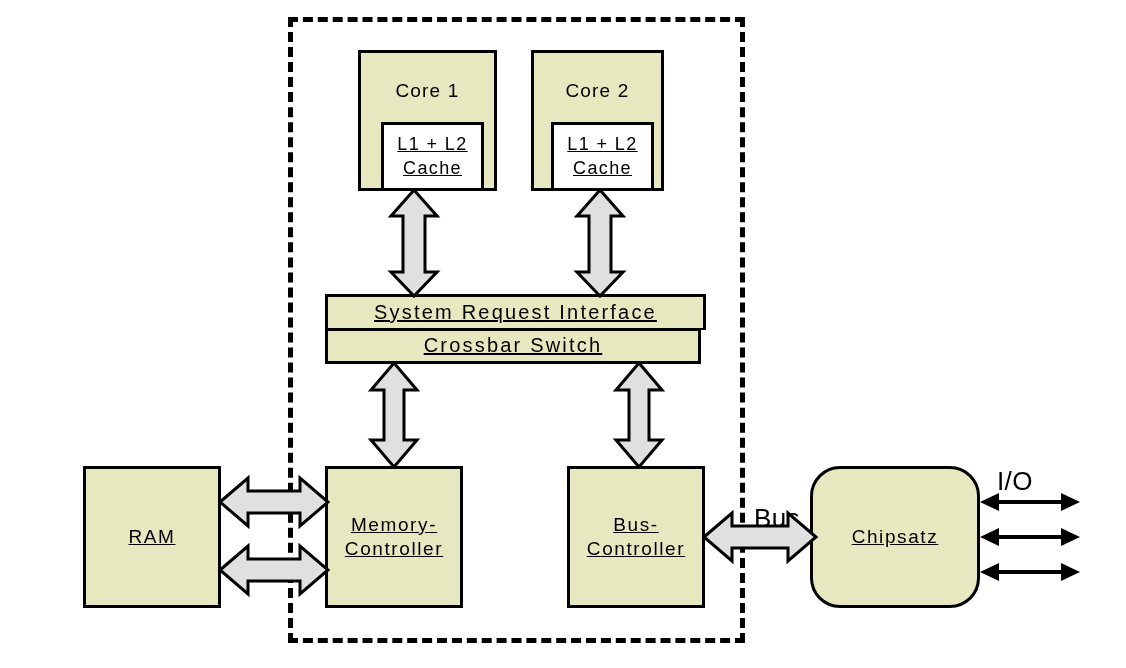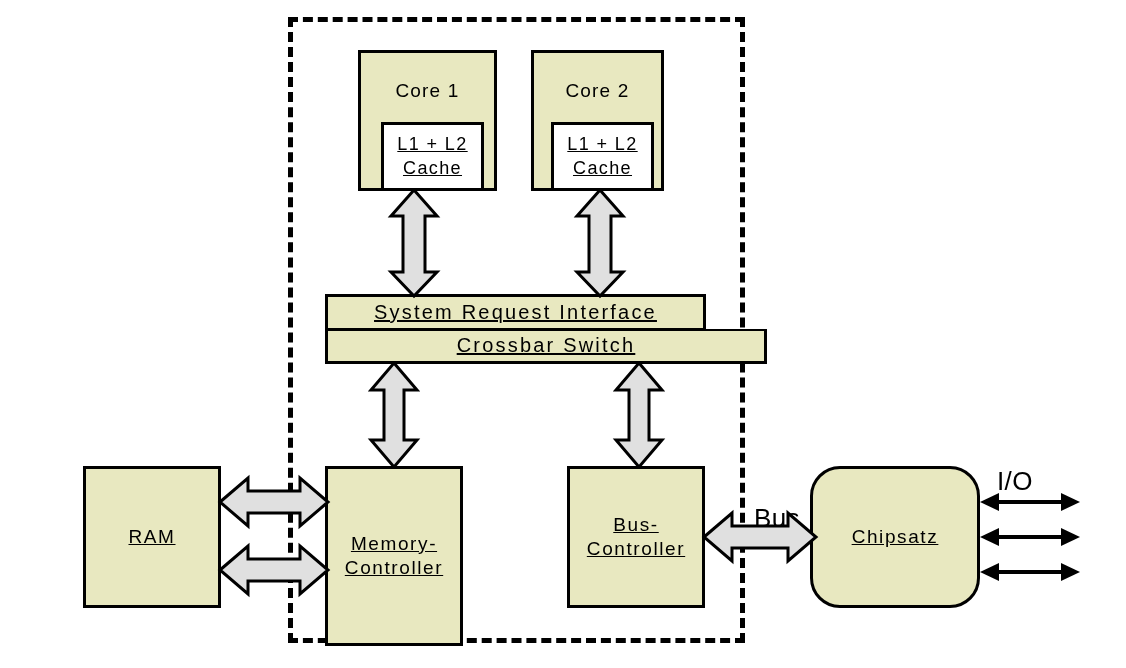"Crossbar Switch" div.box { width: 442px -> 376px }
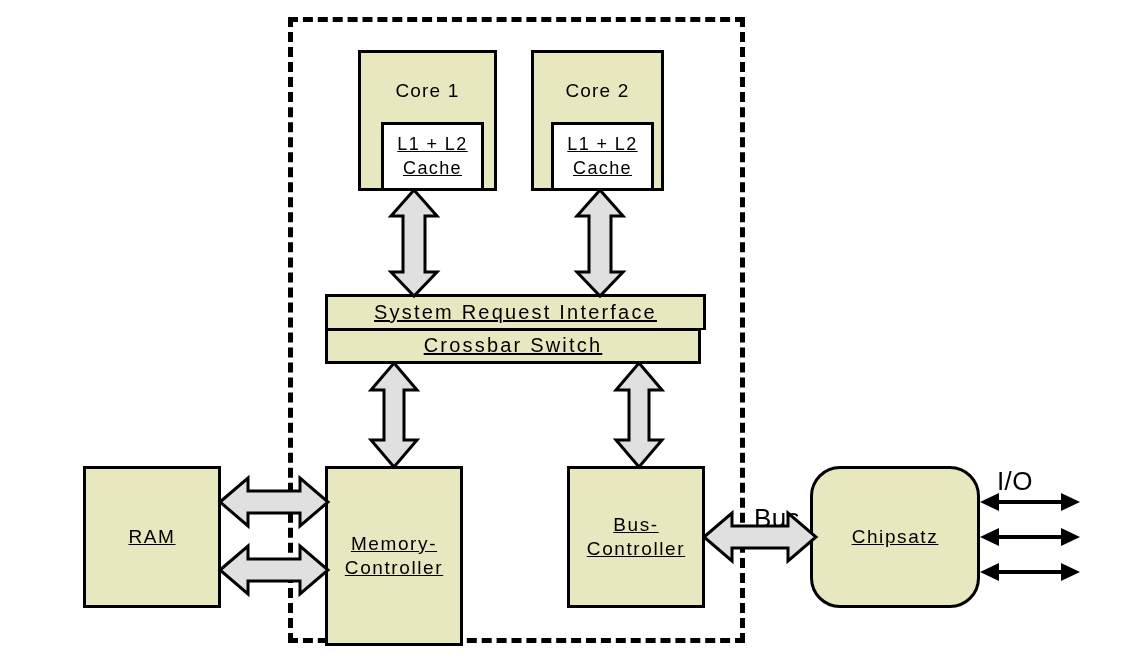"Memory-" div.box { height: 180px -> 142px }
